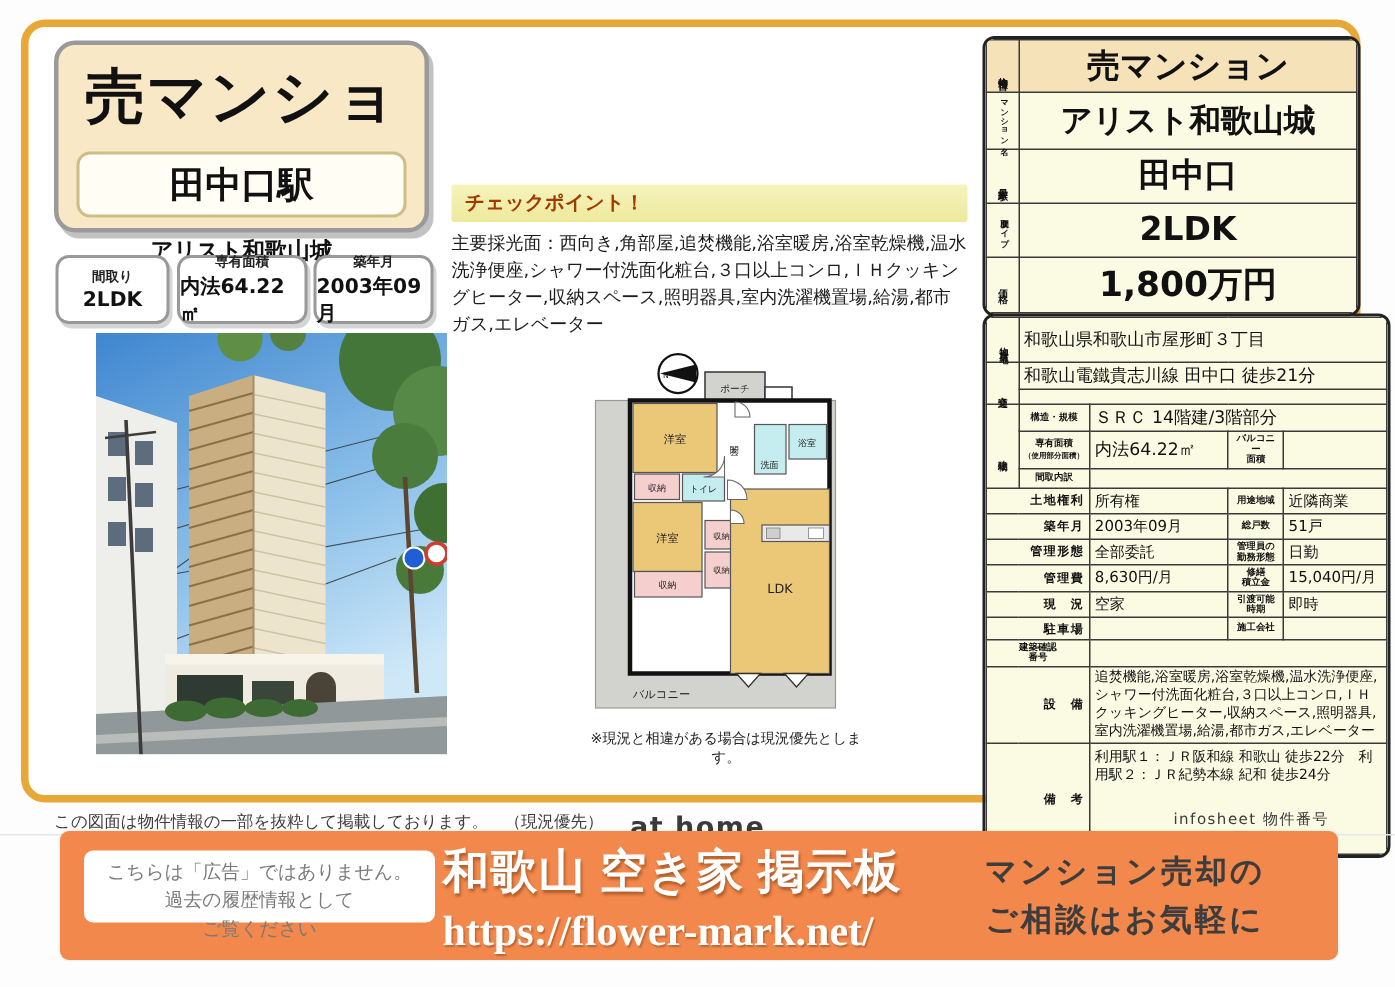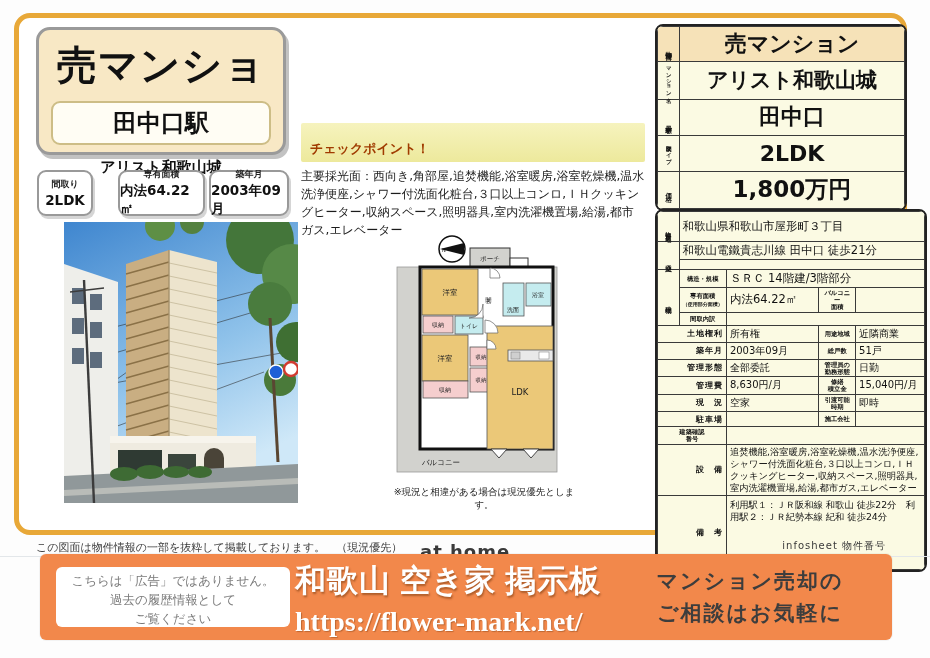"チェックポイント！" .cp-head { padding: 17px 9px 4px 9px -> 3px 9px 4px 9px }
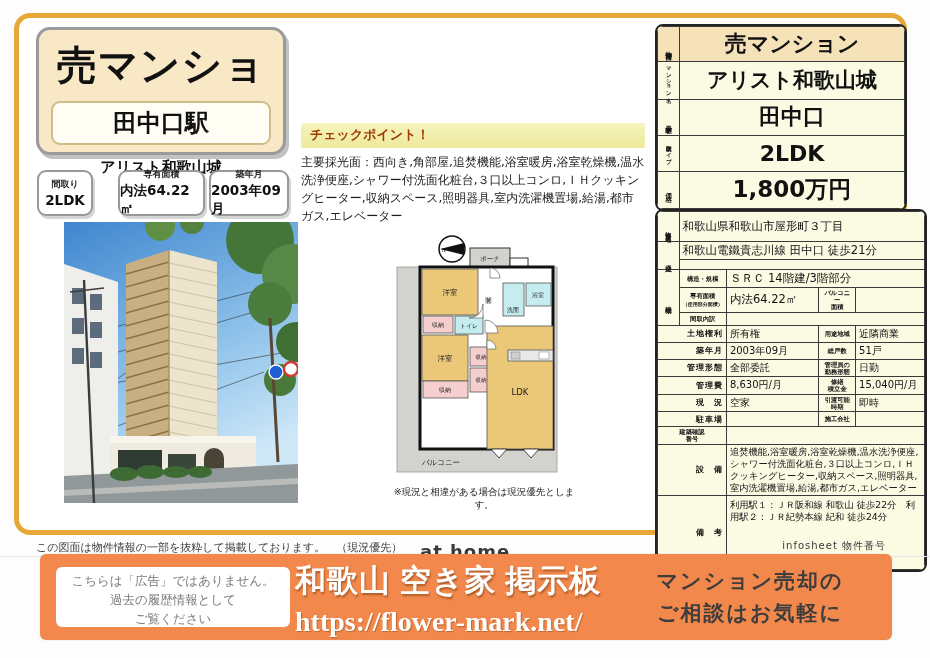"間取り" .sb1 { width: 56px -> 76px }
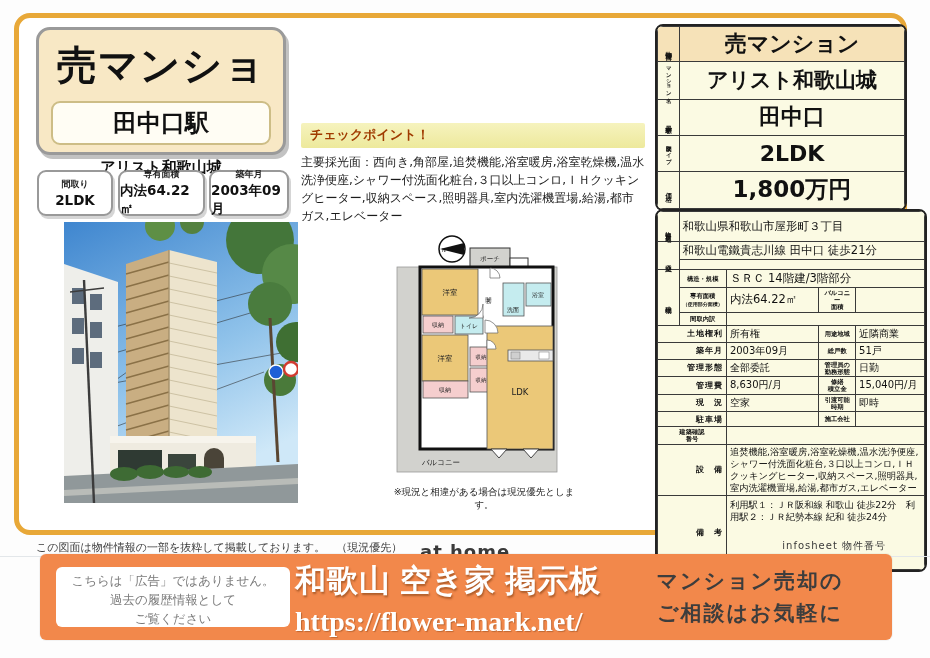"こちらは「広告」ではありません。" .notice-box { height: 60px -> 48px }
